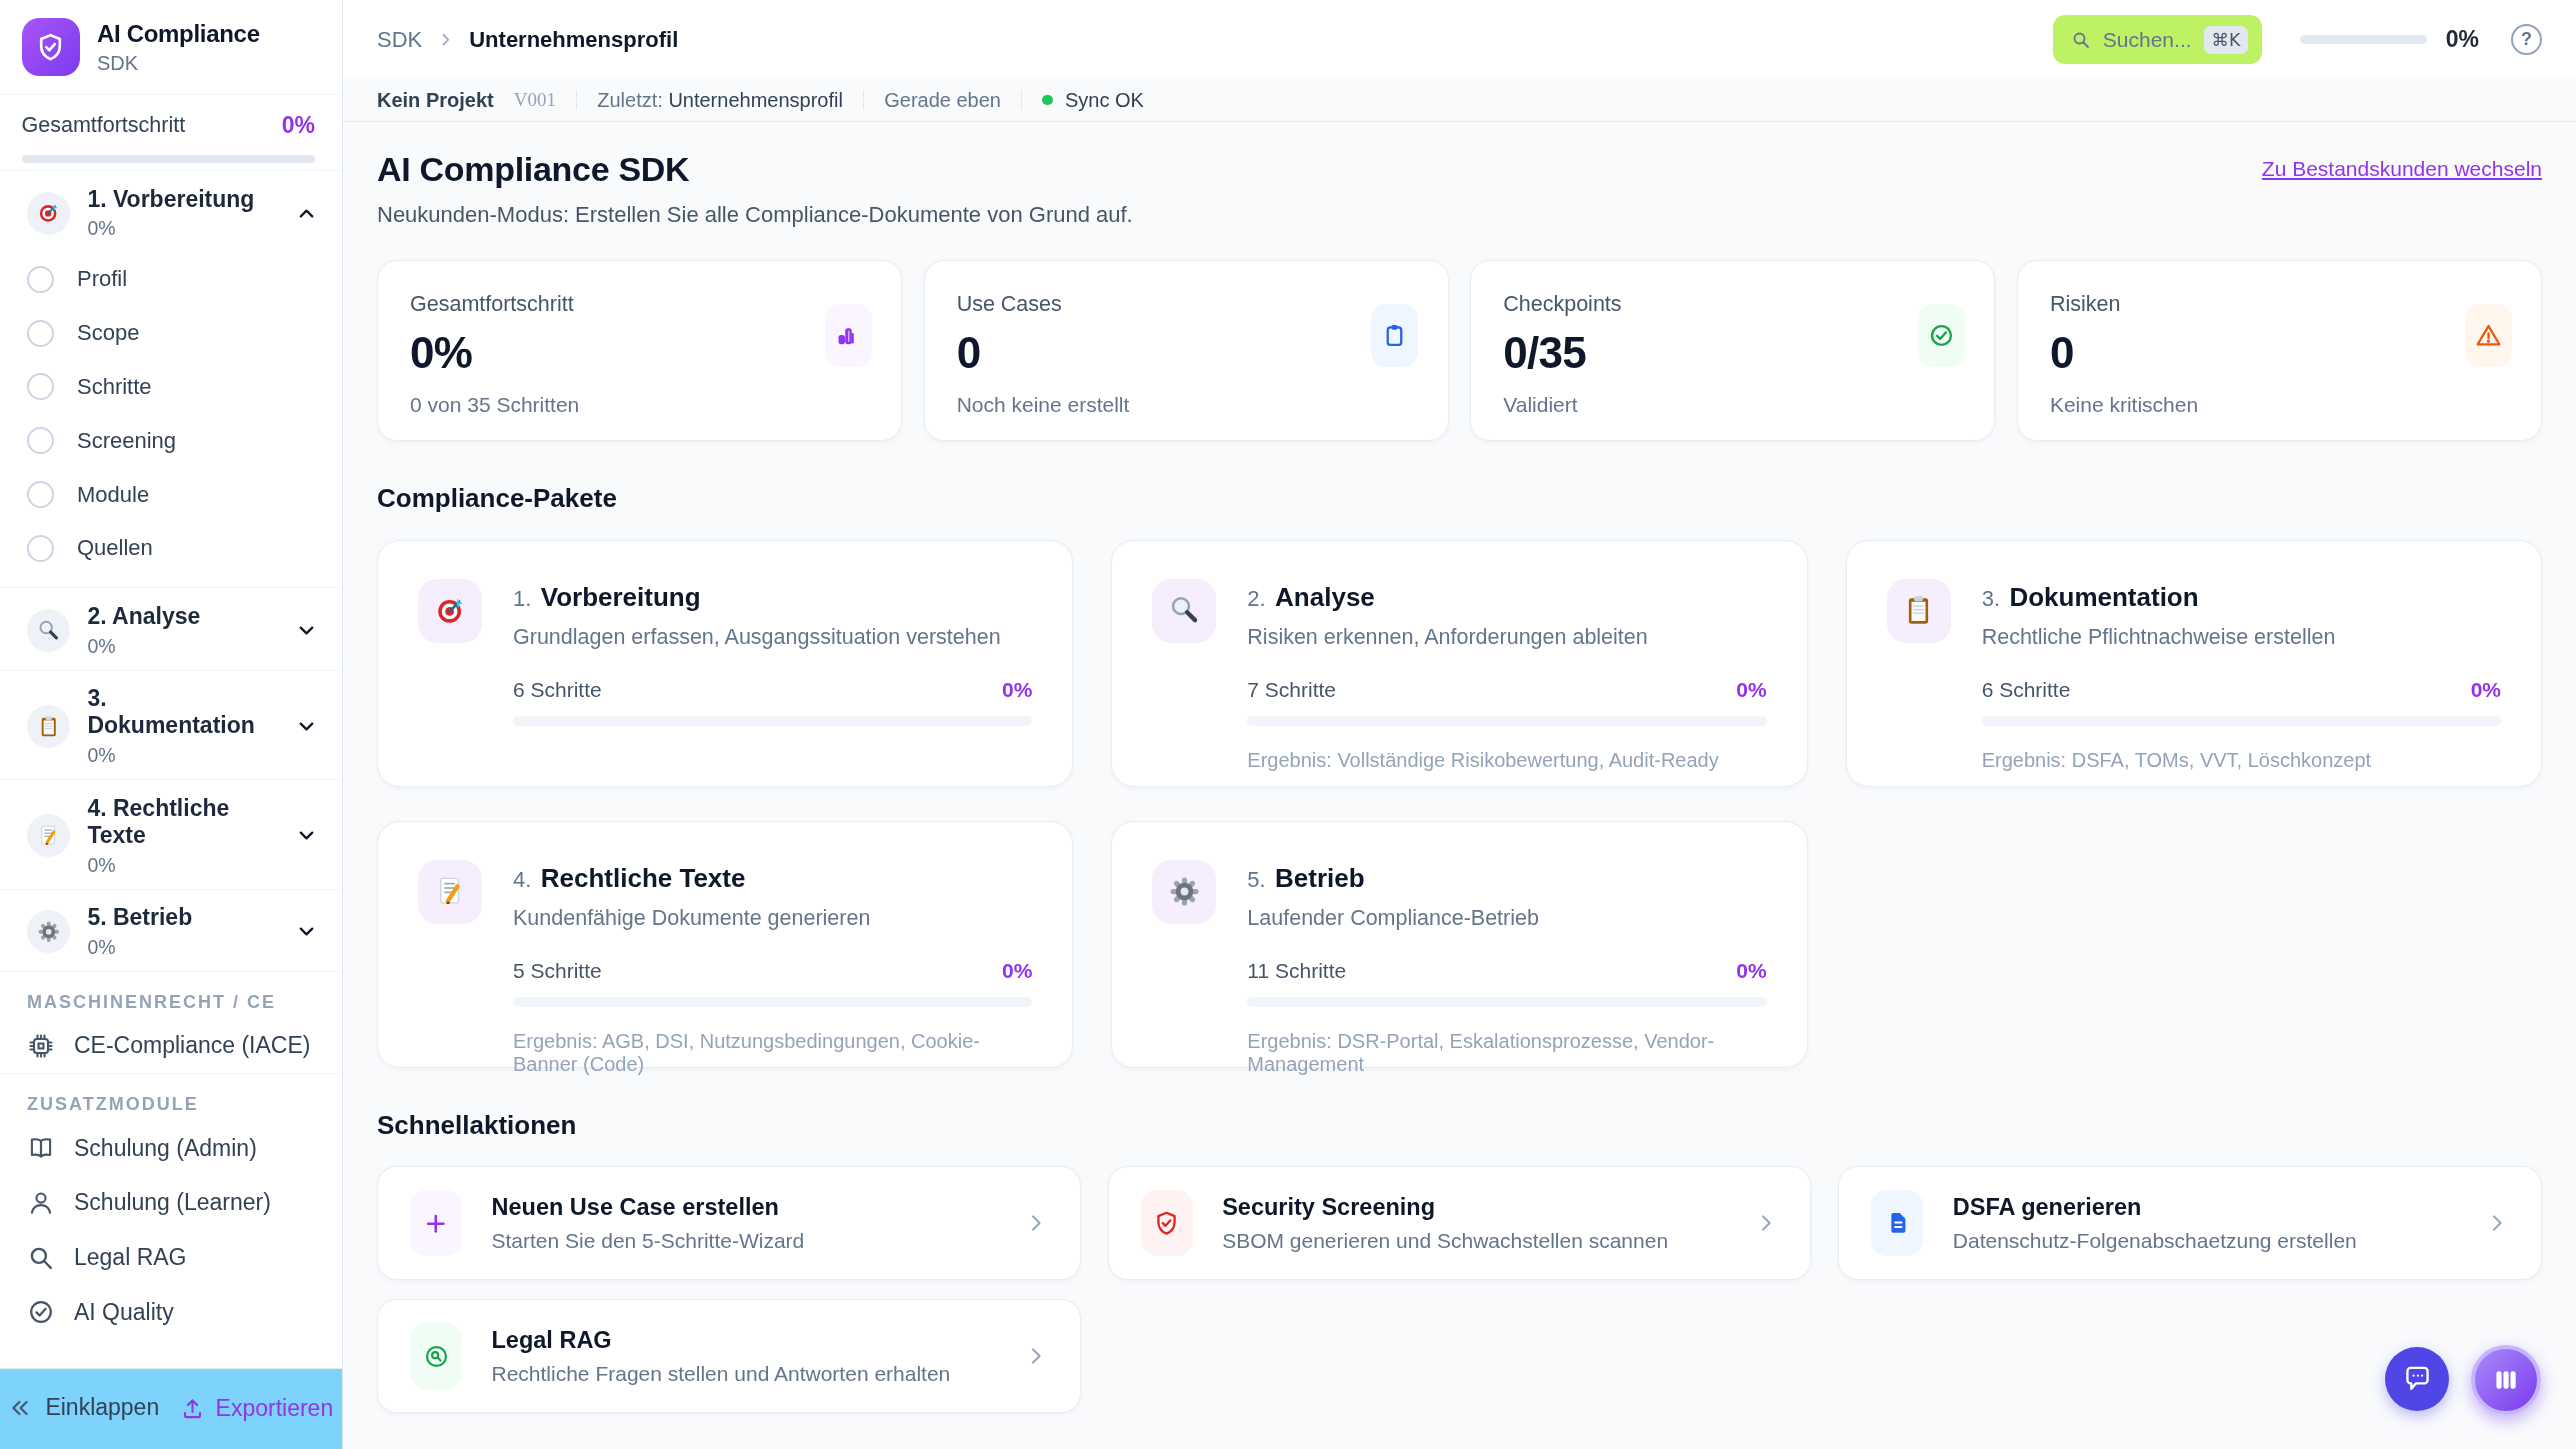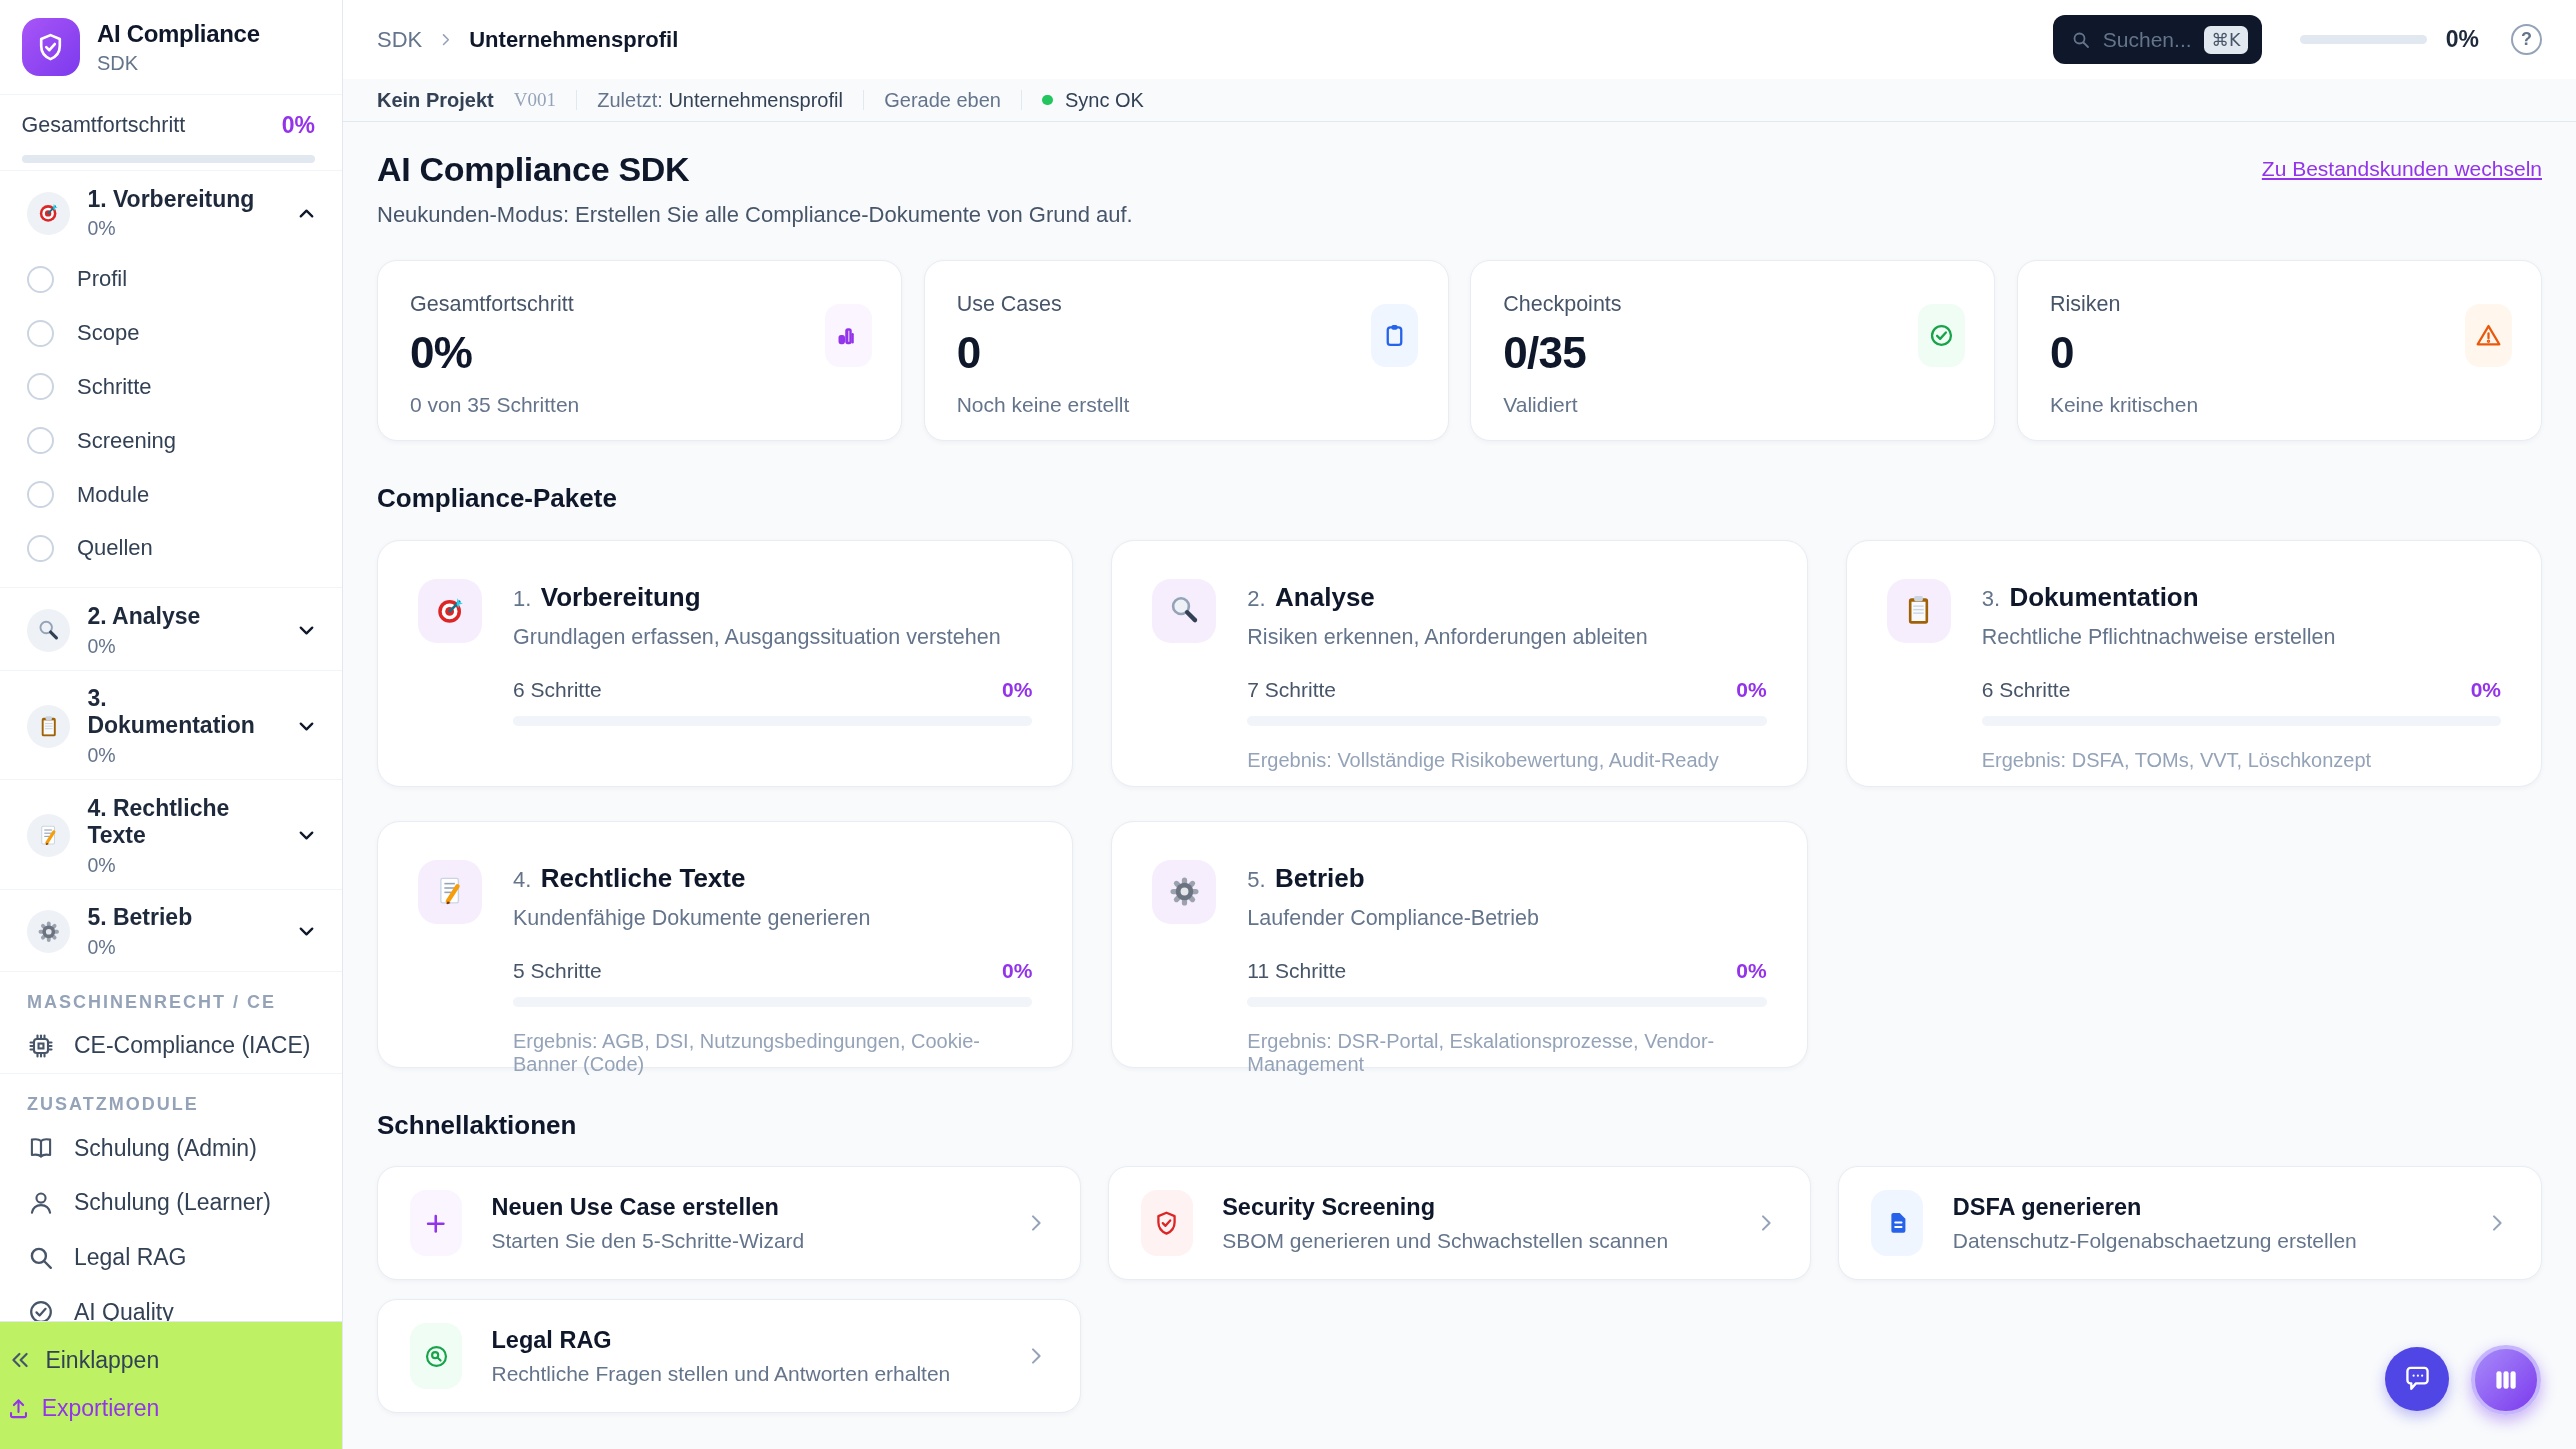"Suchen..." .search-pill { background: #0f172a -> #bef264 }
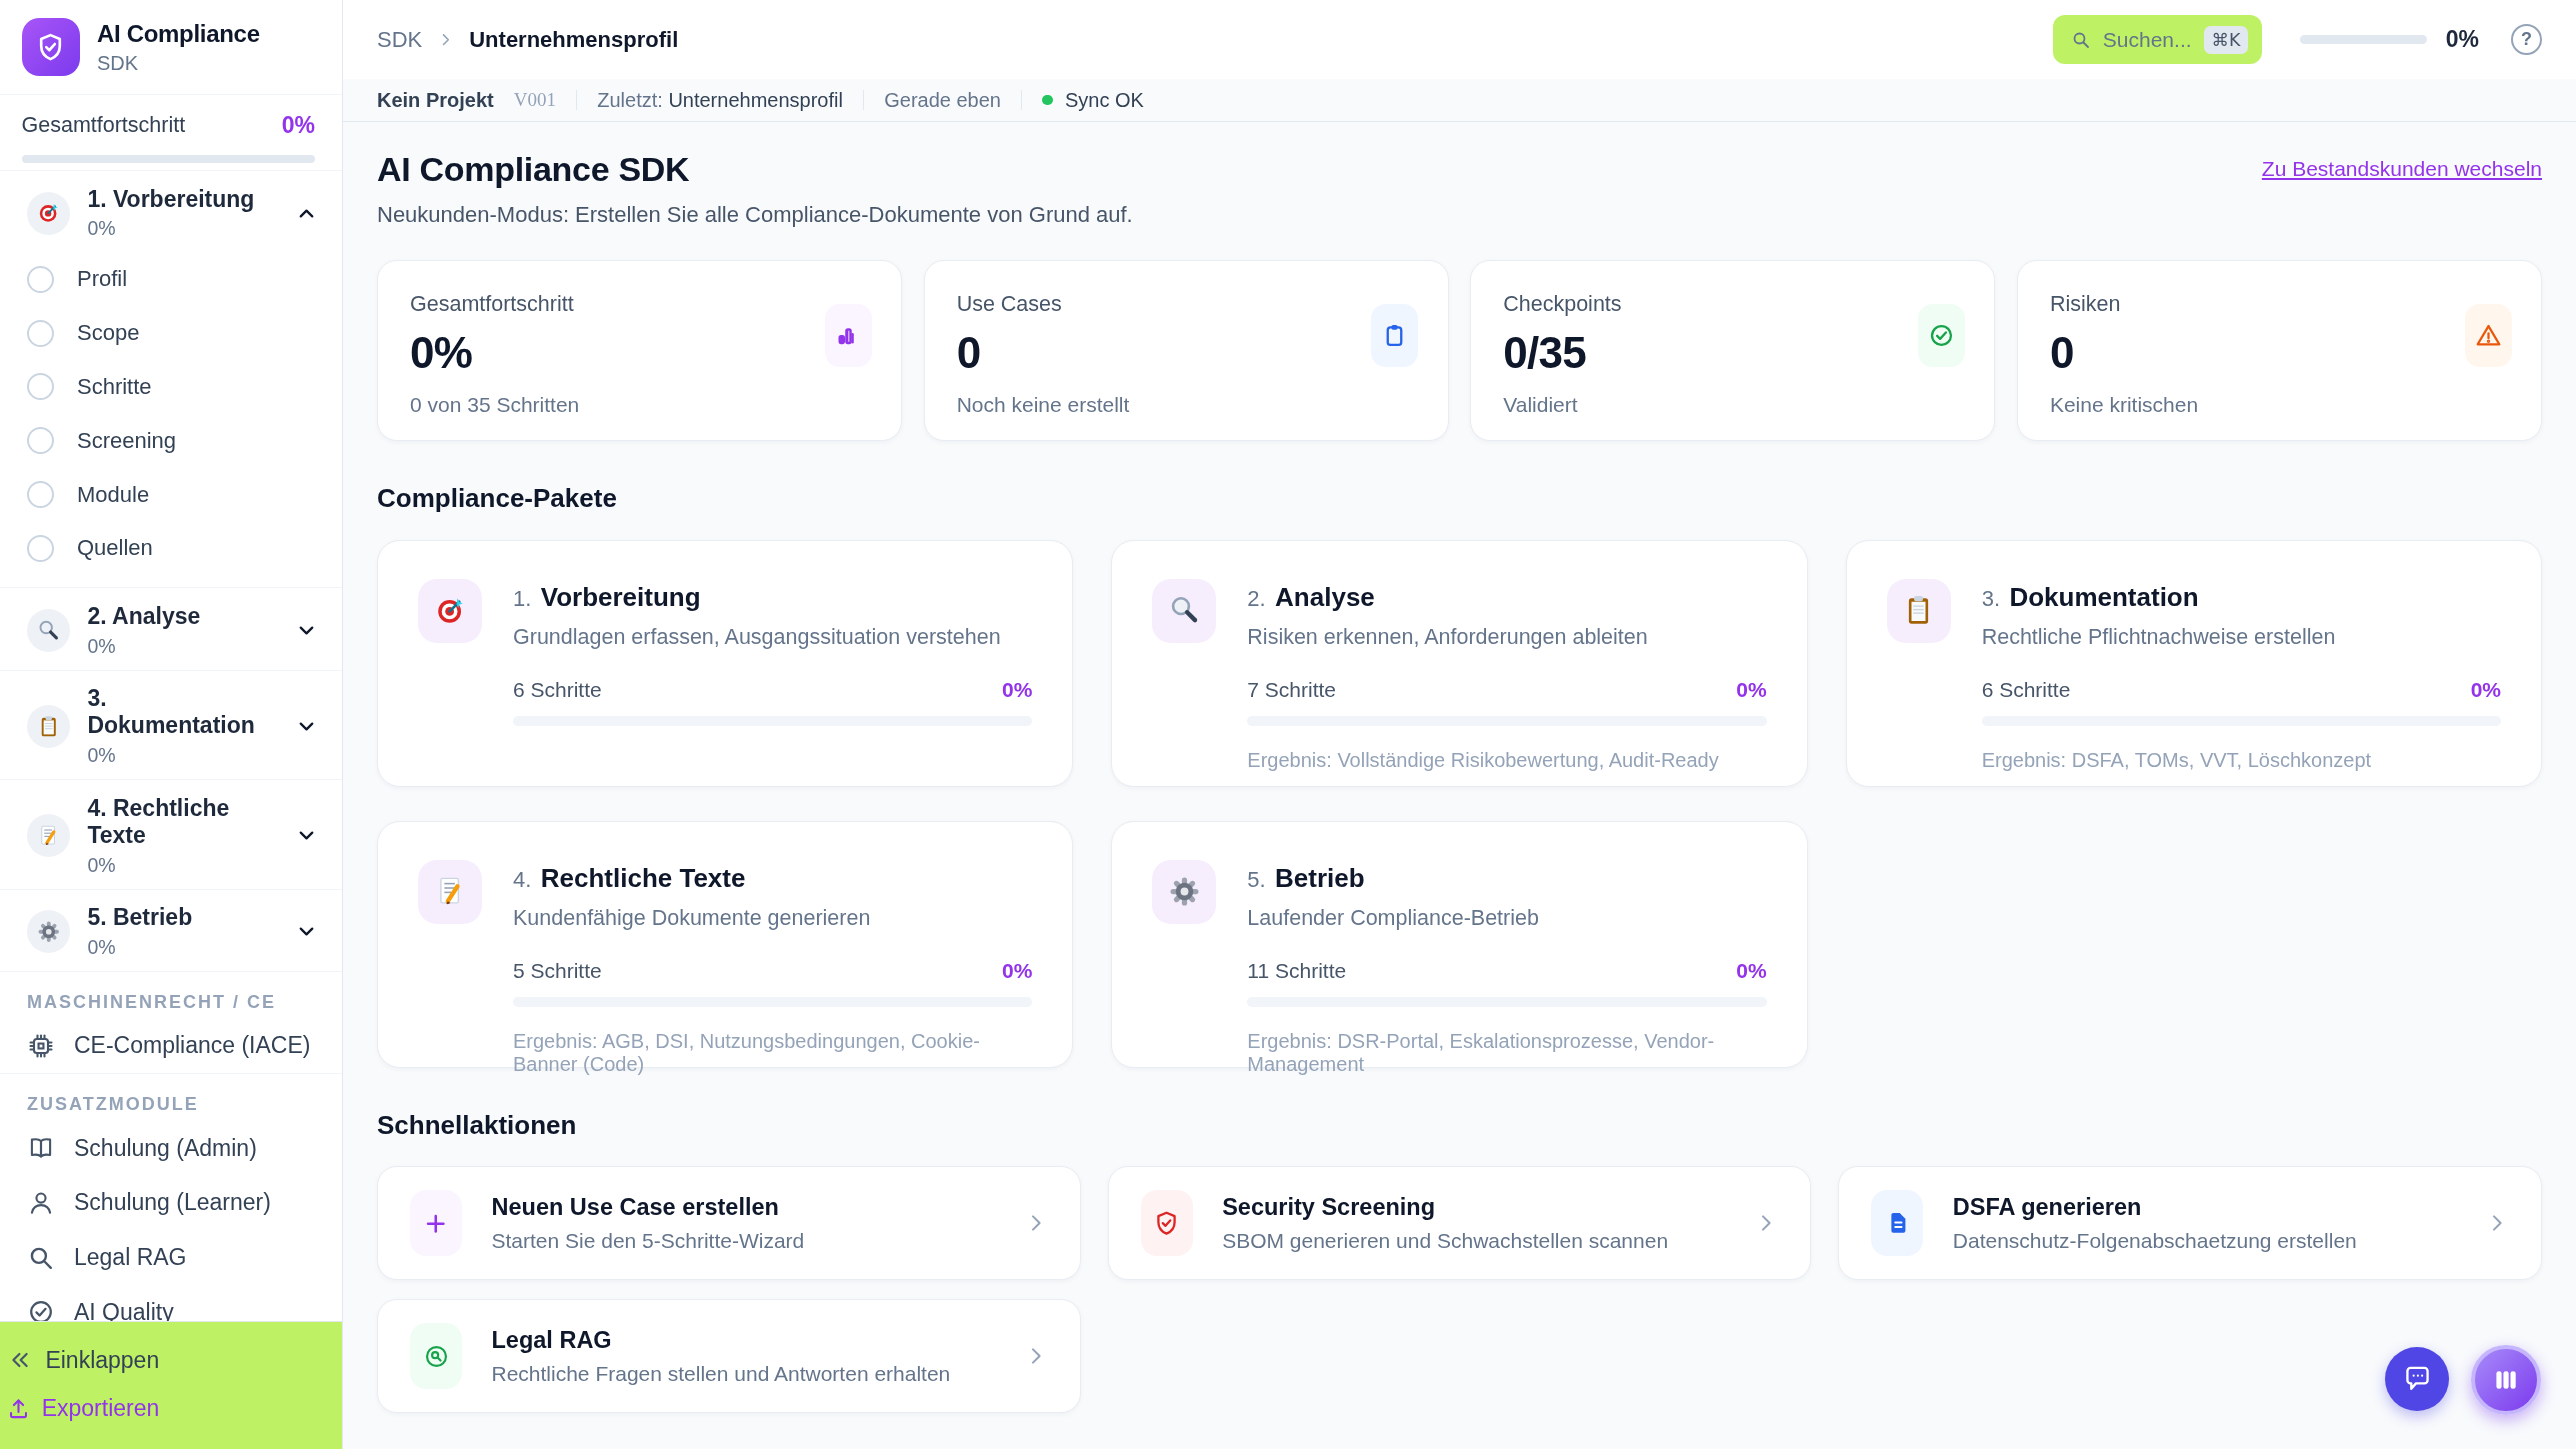"Einklappen" .s-footer { align-items: flex-start -> flex-end; background: #bef264 -> #7dd3fc; flex-direction: column -> row }
